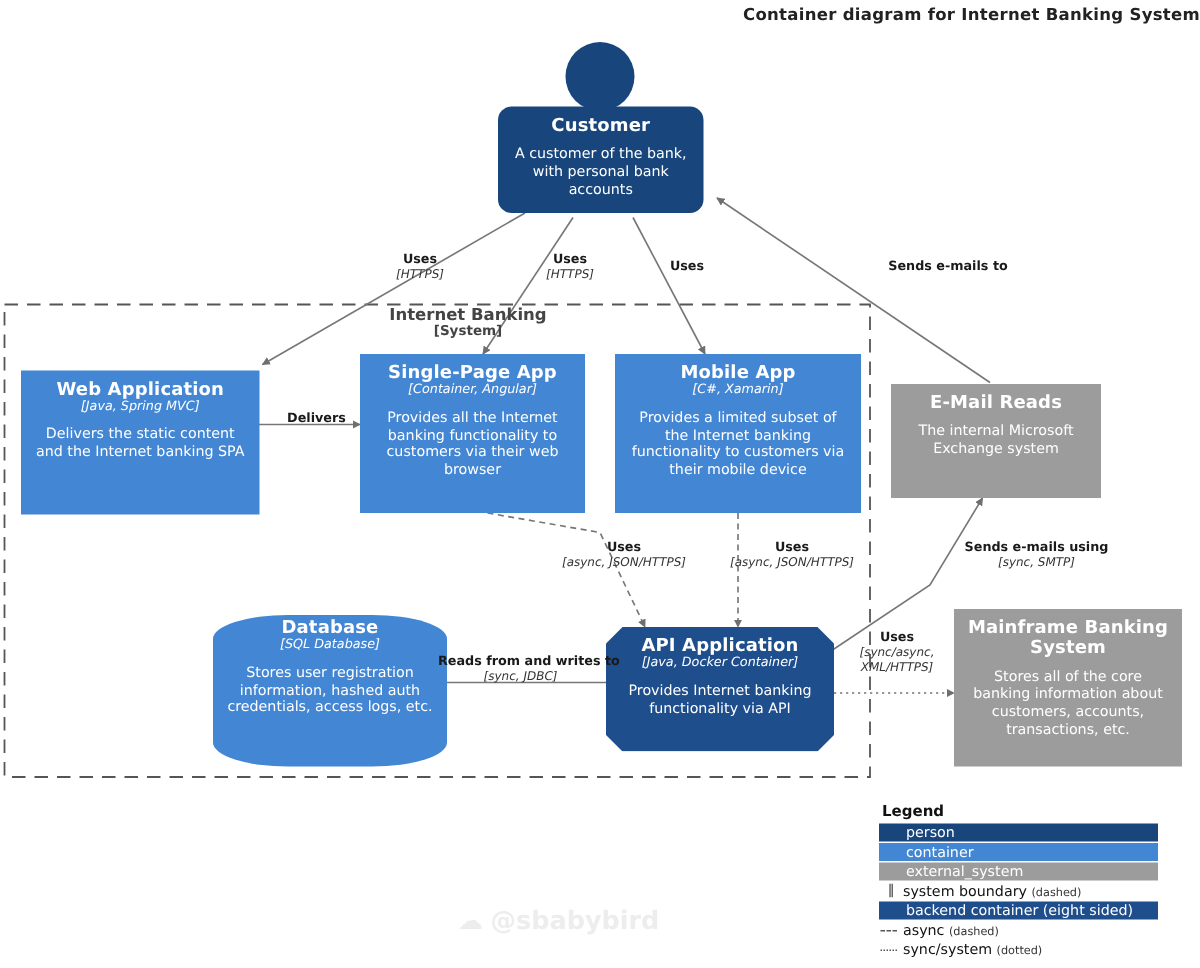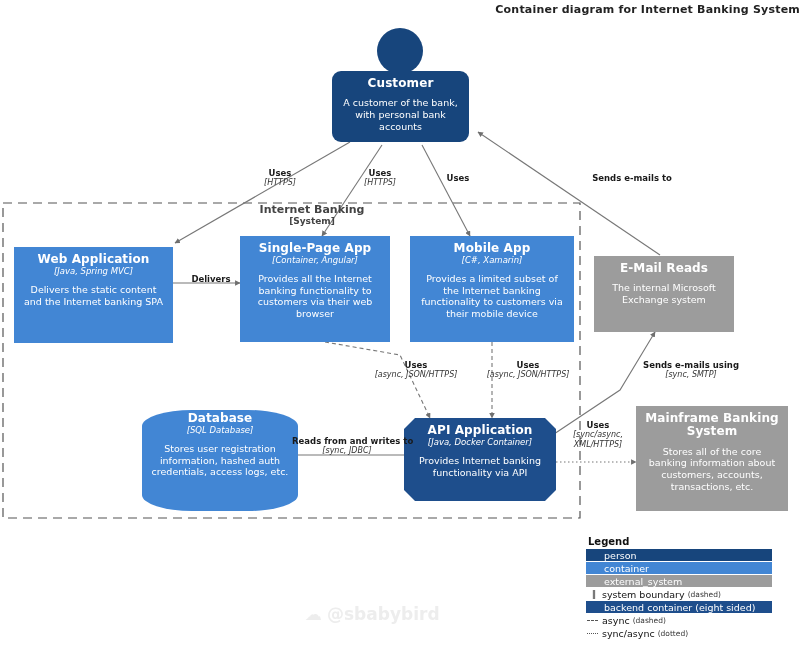"sync/async" span.lg-text { text: sync/async -> sync/system }
